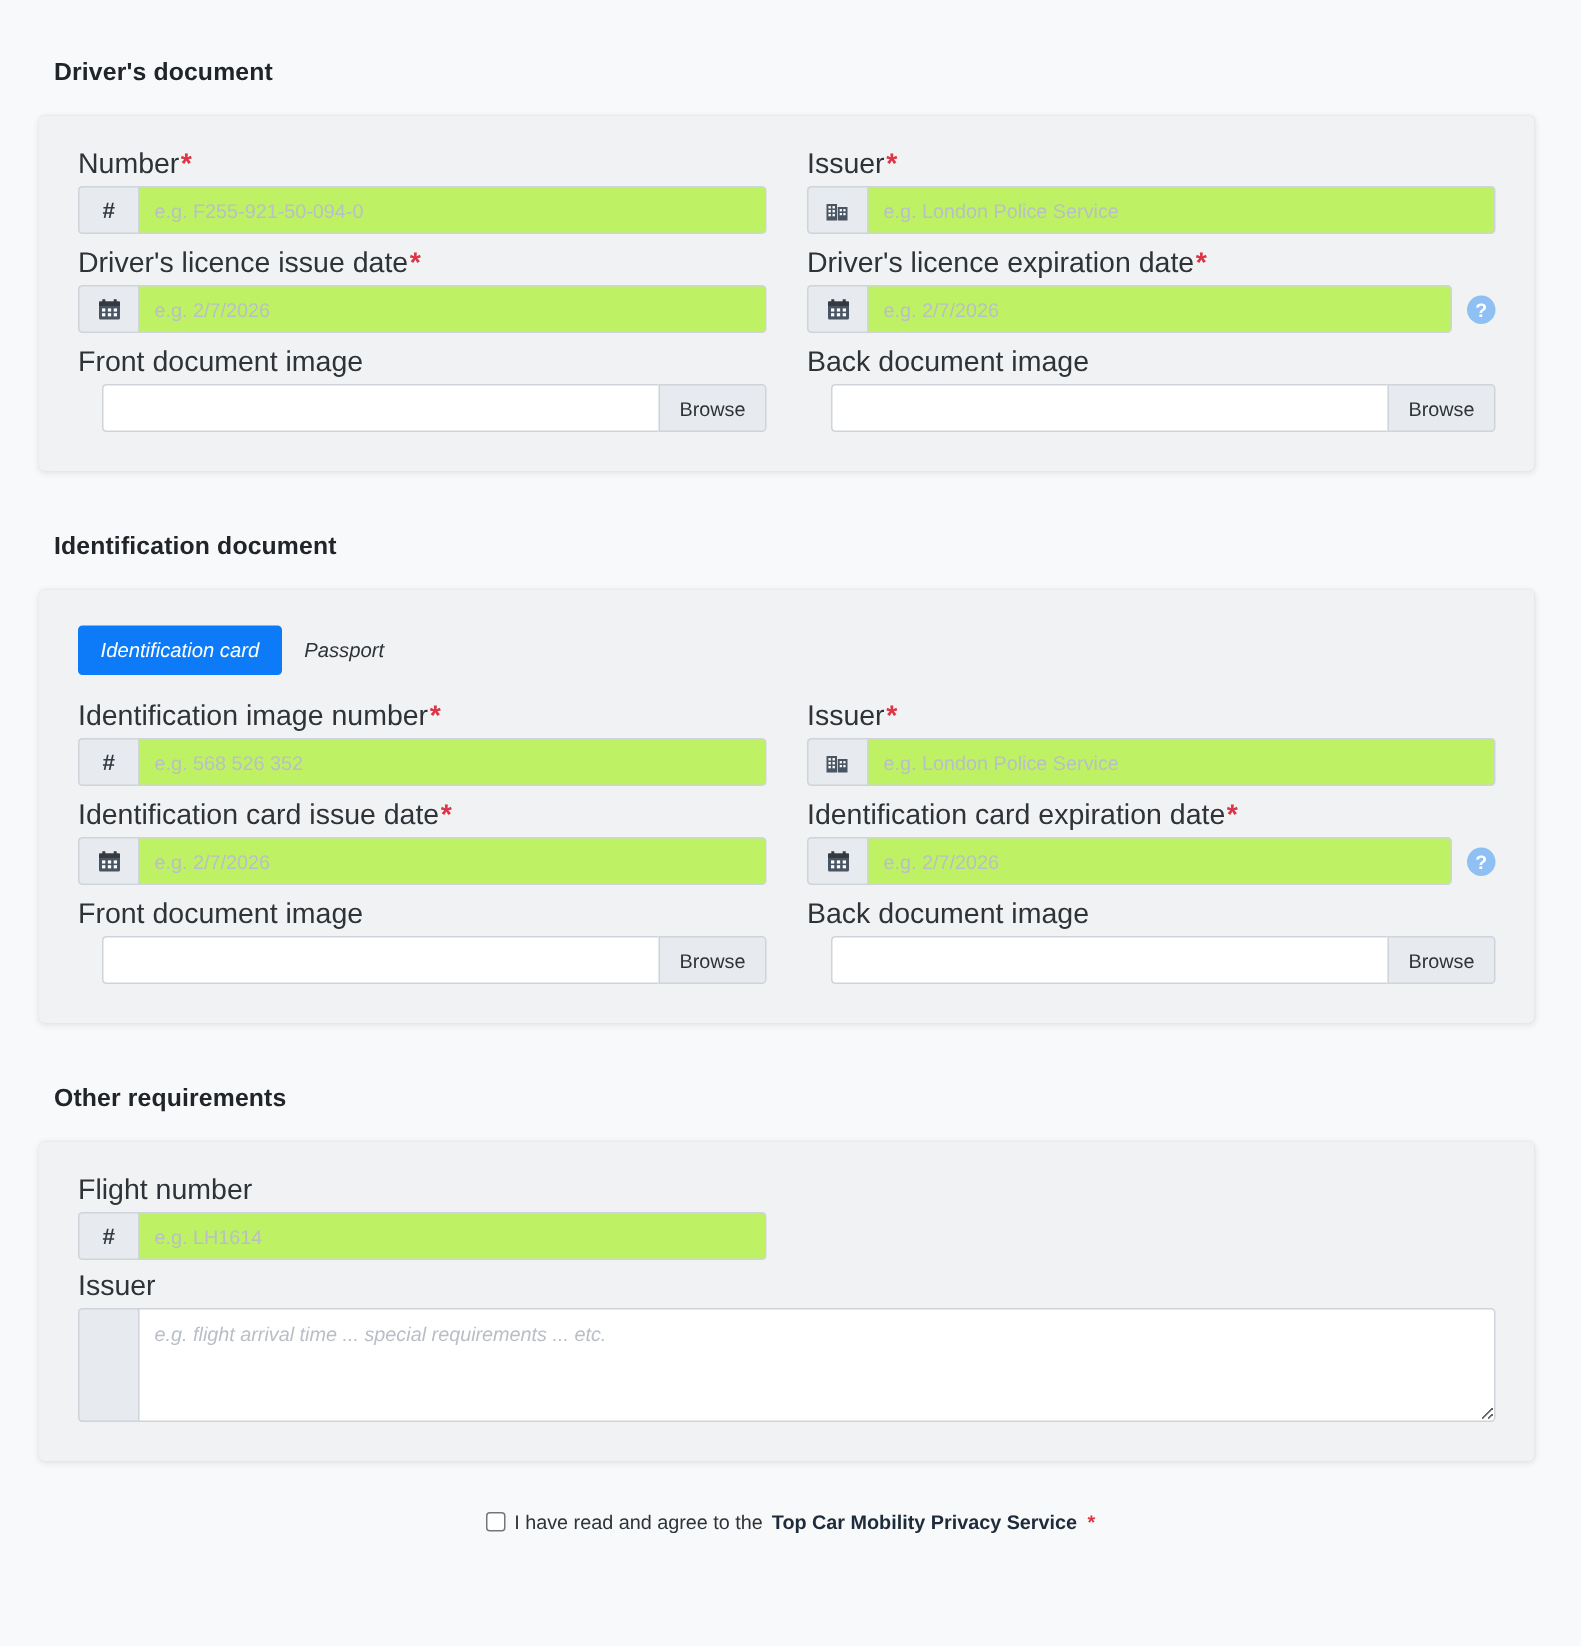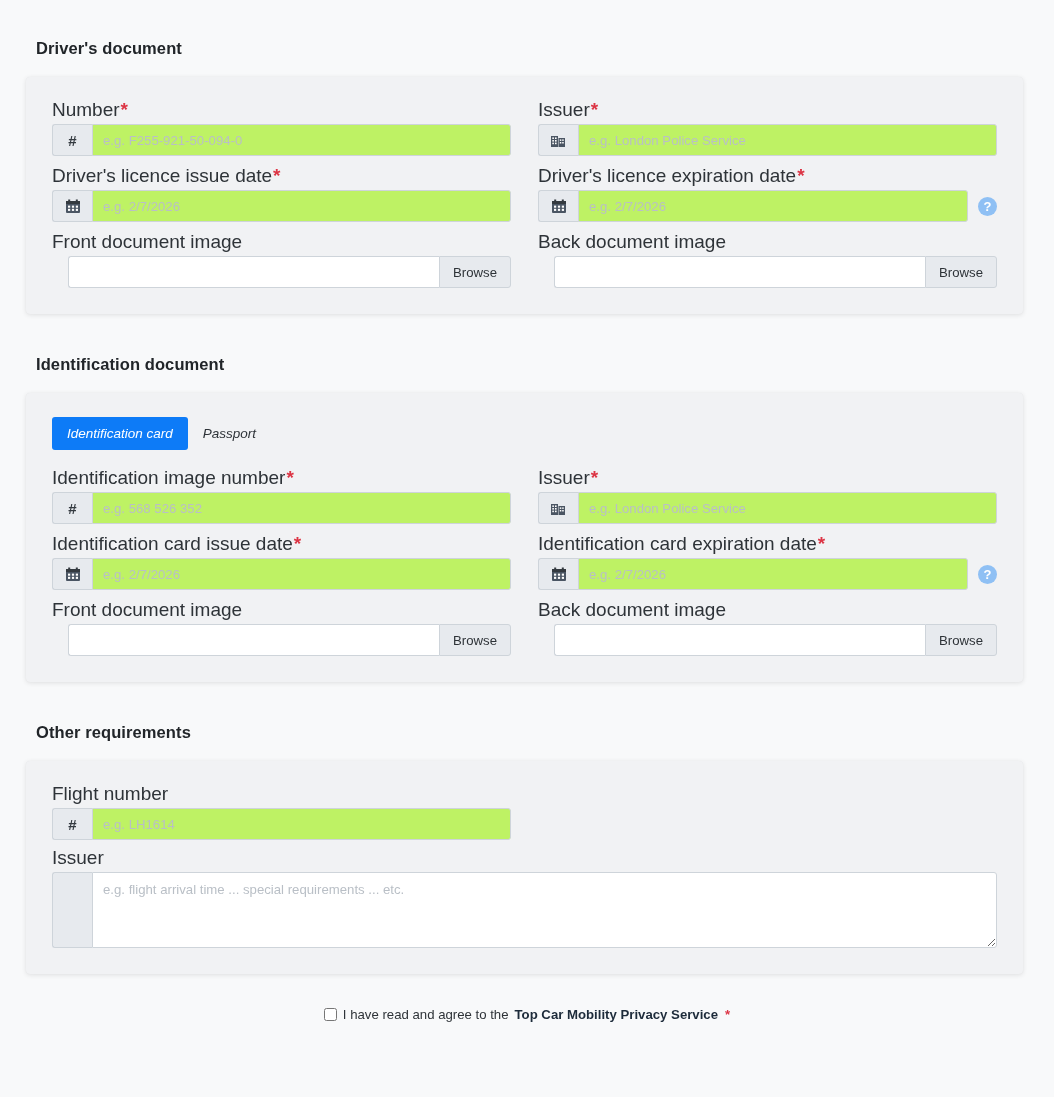"e.g. flight arrival time ..." .ta-input { font-style: none -> italic }
